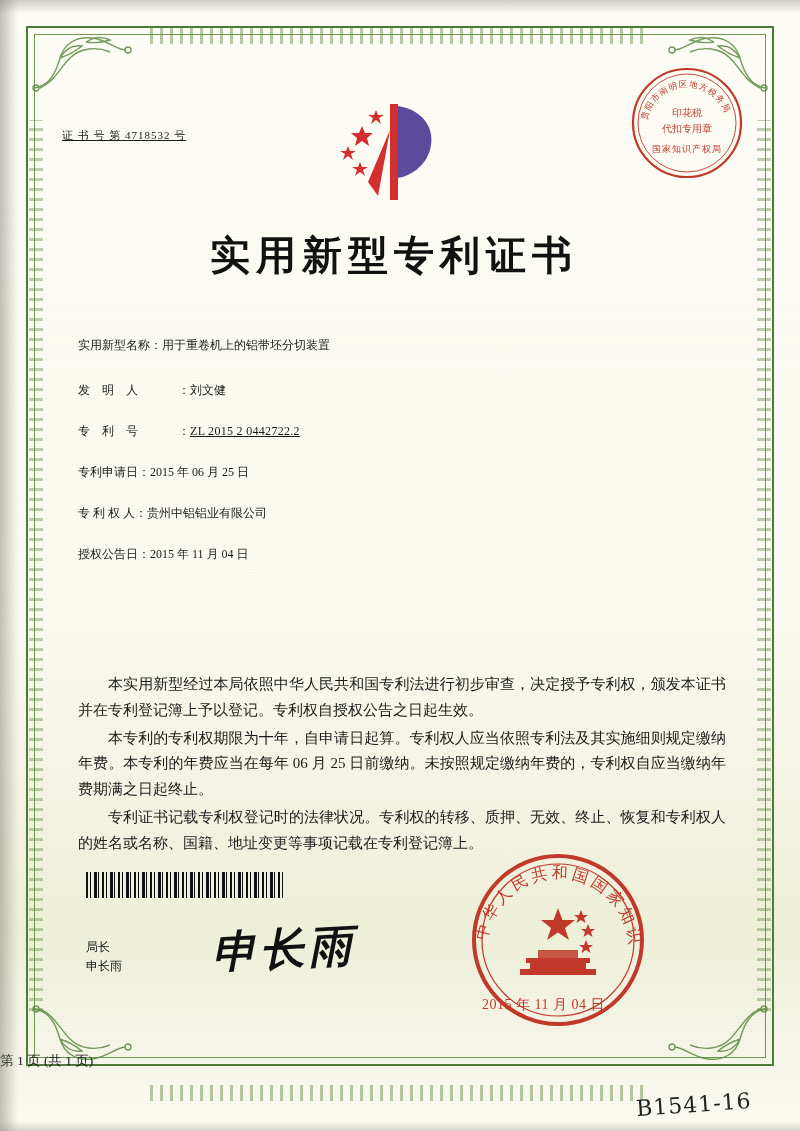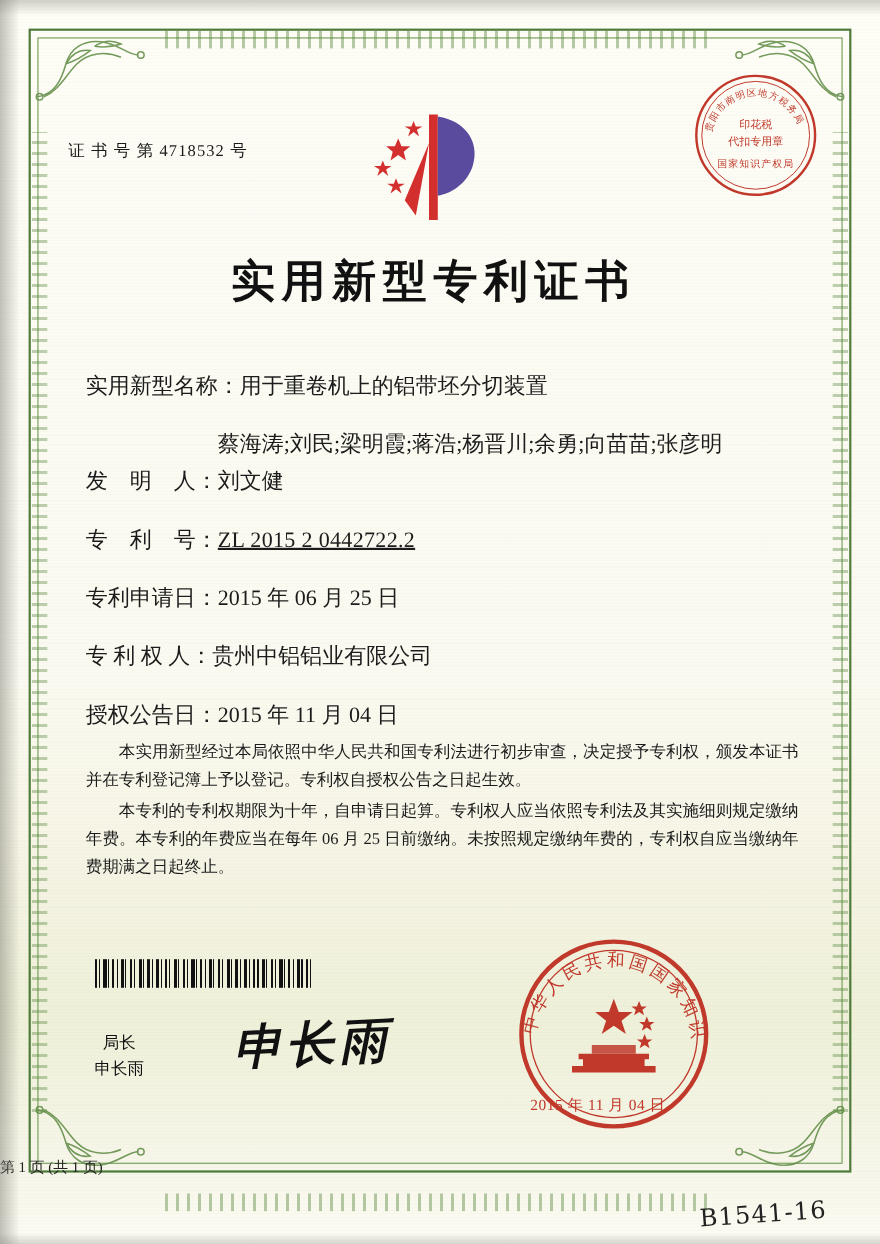"证 书 号 第 4718532" .cert-number { font-size: 15px -> 11px; text-decoration: none -> underline }
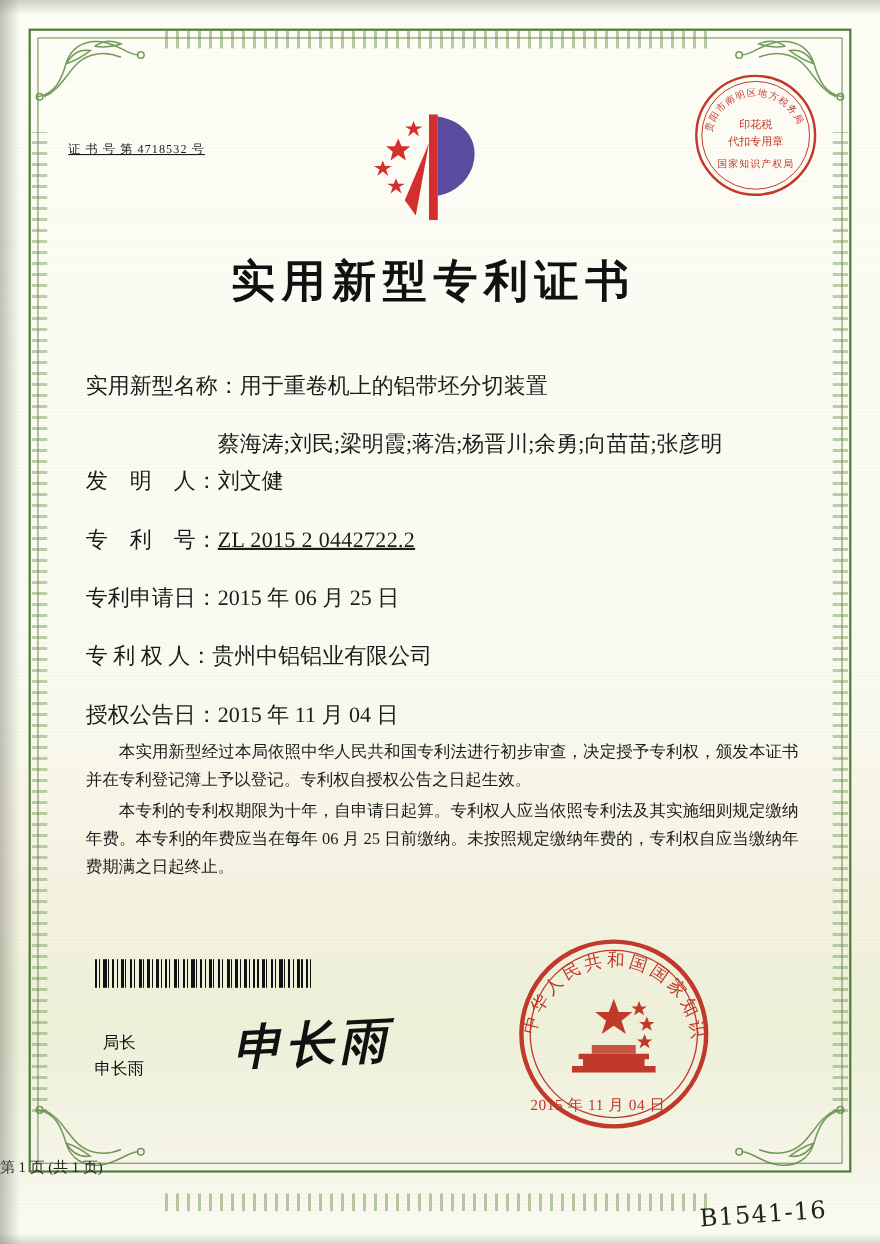"实用新型名称" .fields { font-size: 20px -> 12px }
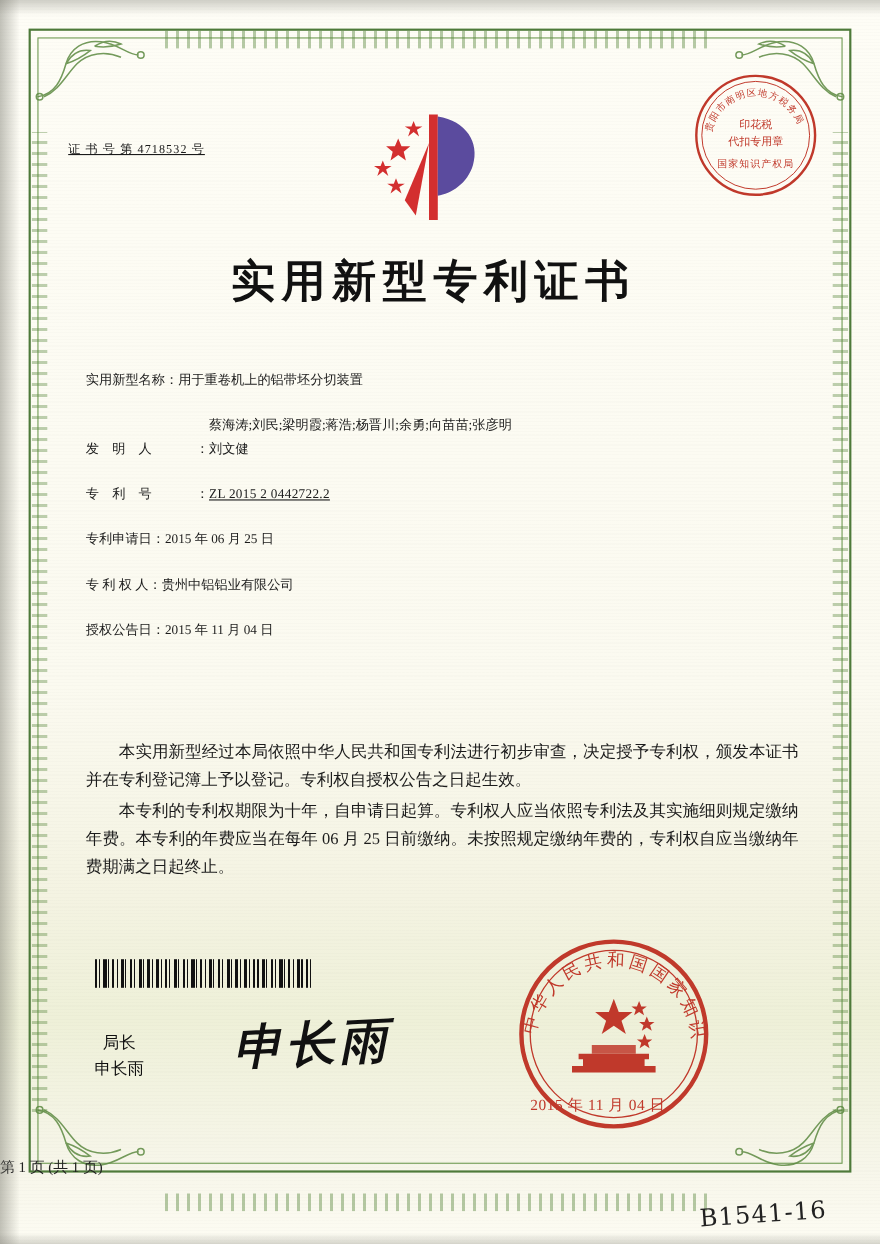"蔡海涛;刘民;梁明霞;蒋浩;杨晋川;余勇;向苗苗;张彦明" span { html: <span>蔡海涛;刘民;梁明霞;蒋浩;杨晋川;余勇;向苗苗;张彦明</span> -> none }
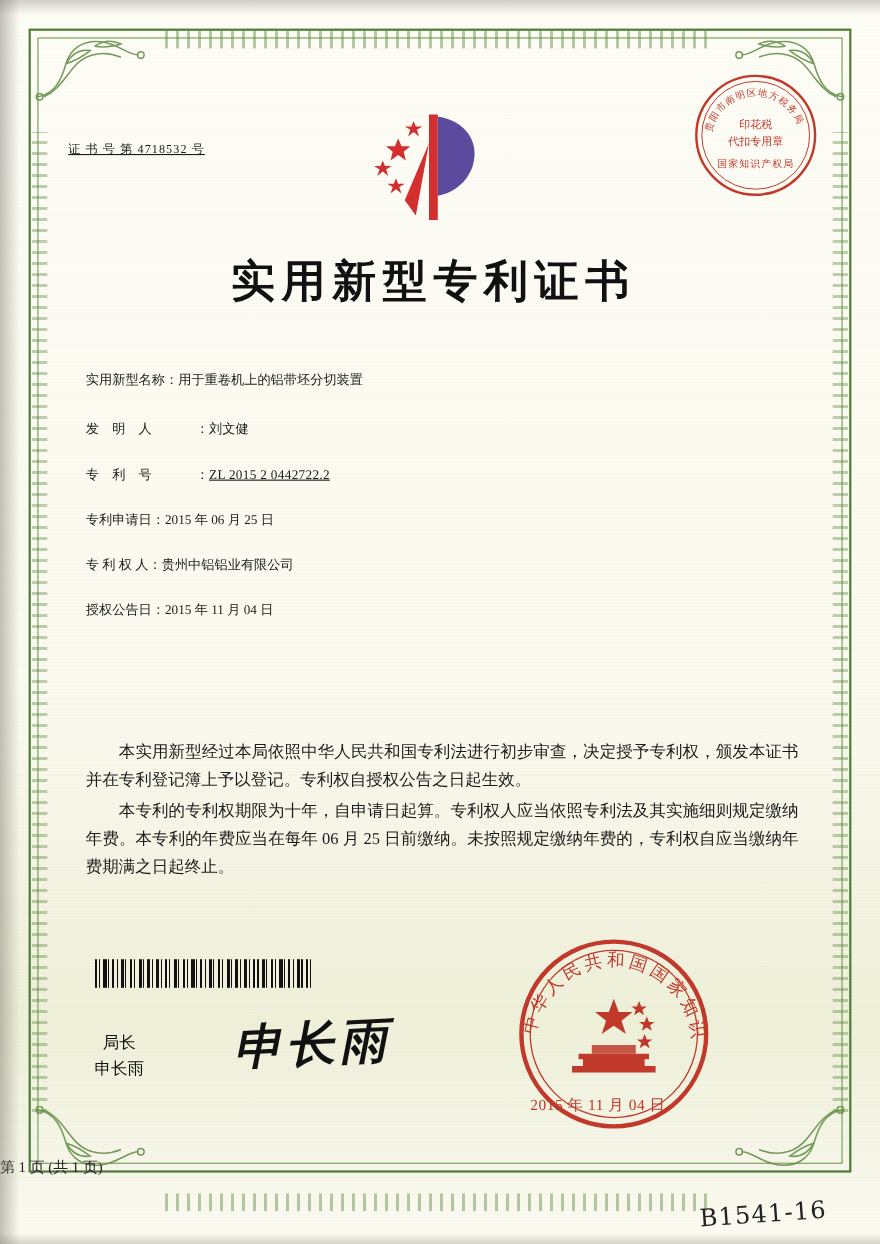"专利证书记载专利权登记时的法律状况。专利权的转移、质押、无效、终止、恢复和专利权" p { html: none -> <p>专利证书记载专利权登记时的法律状况。专利权的转移、质押、无效、终止、恢复和专利权人的姓名或名称、国籍、地址变更等事项记载在专利登记簿上。</p> }
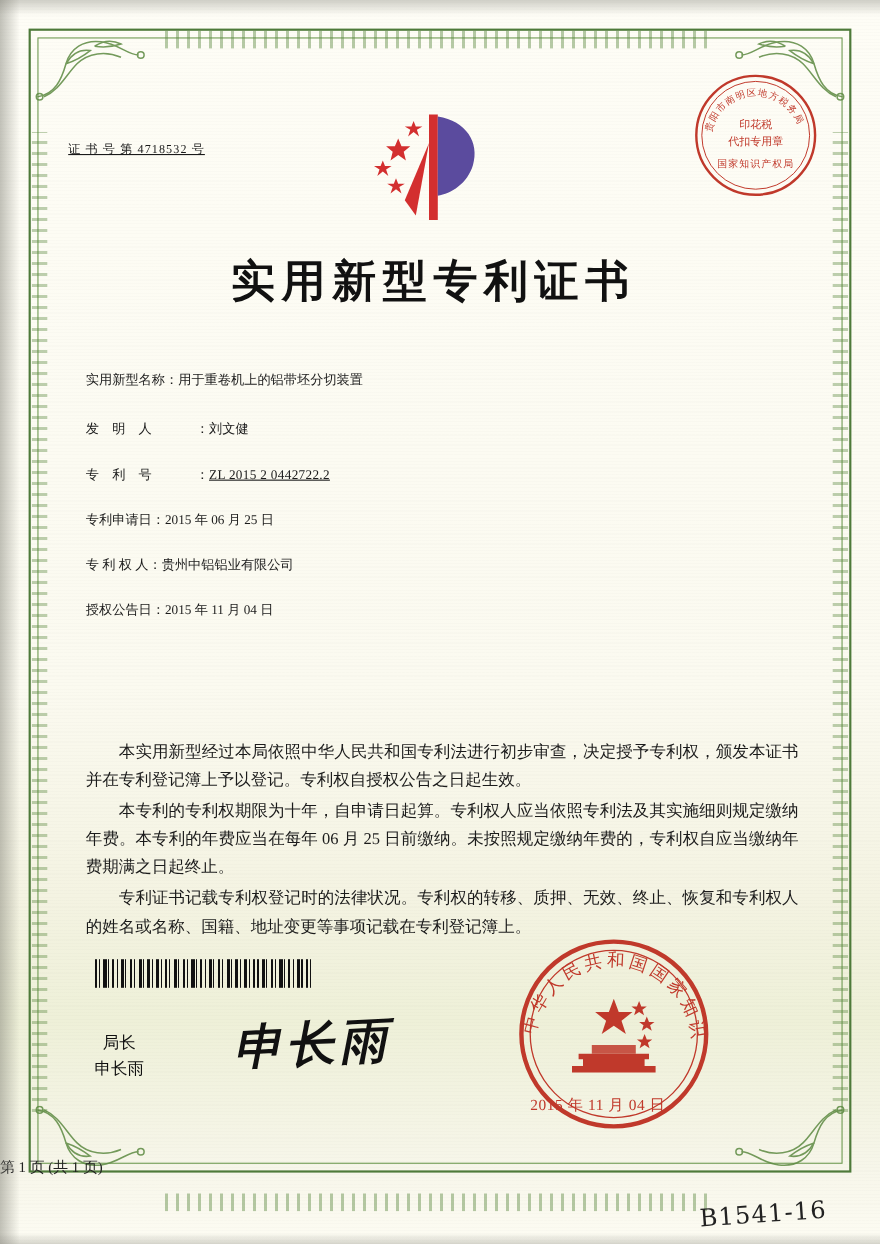"局长" .director { font-size: 15px -> 12px; text-align: center -> none }
